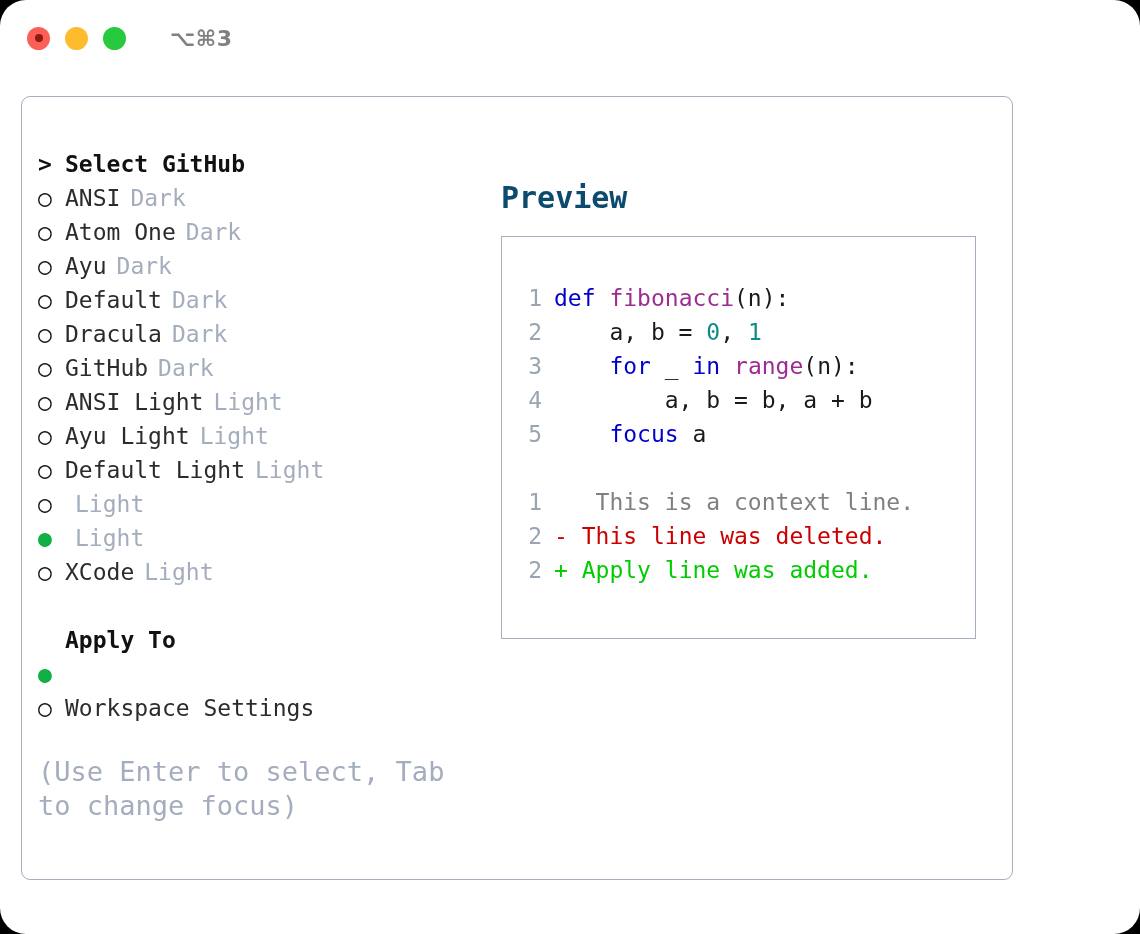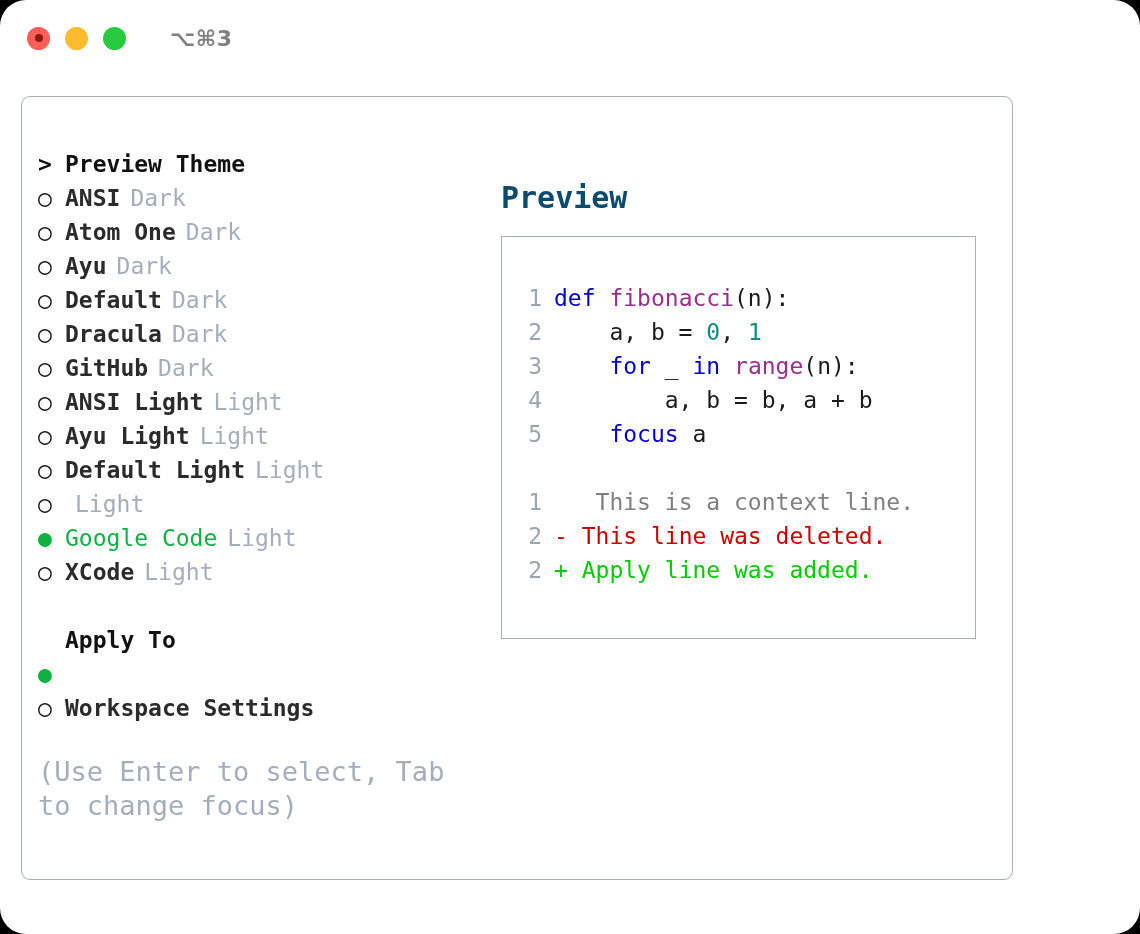"Preview Theme" span { text: Preview Theme -> Select GitHub }
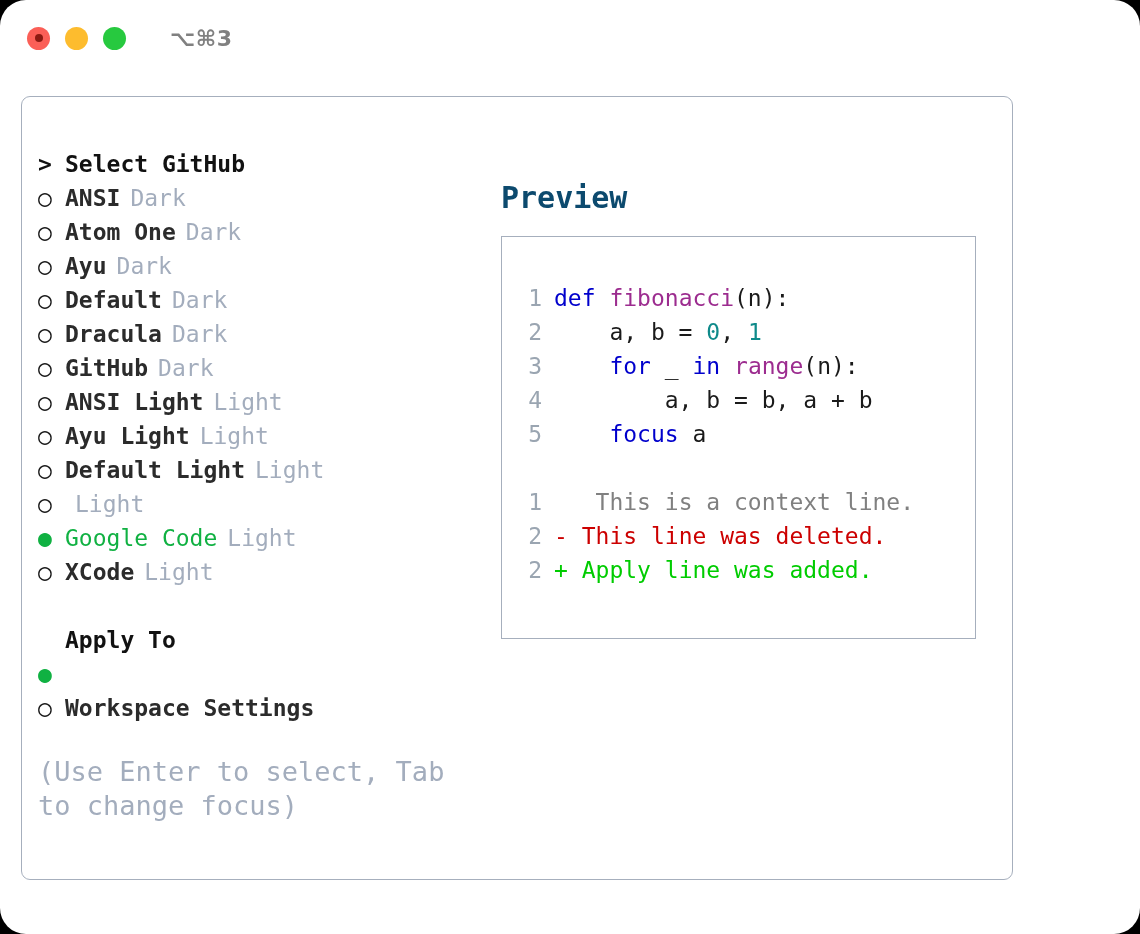"ANSI" .item-name { font-weight: bold -> none }
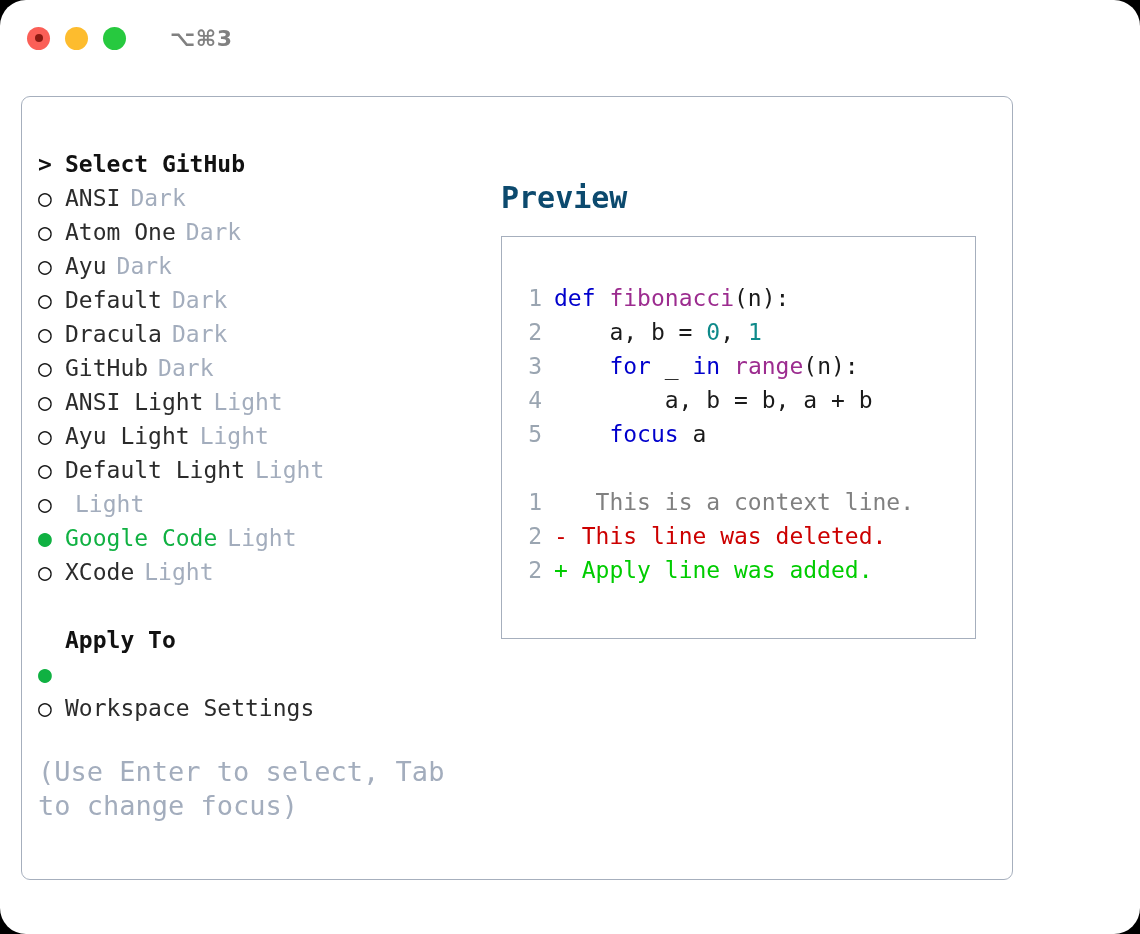"Google Code" span.item-name-sel { html: <span>Google Code</span> -> none }
